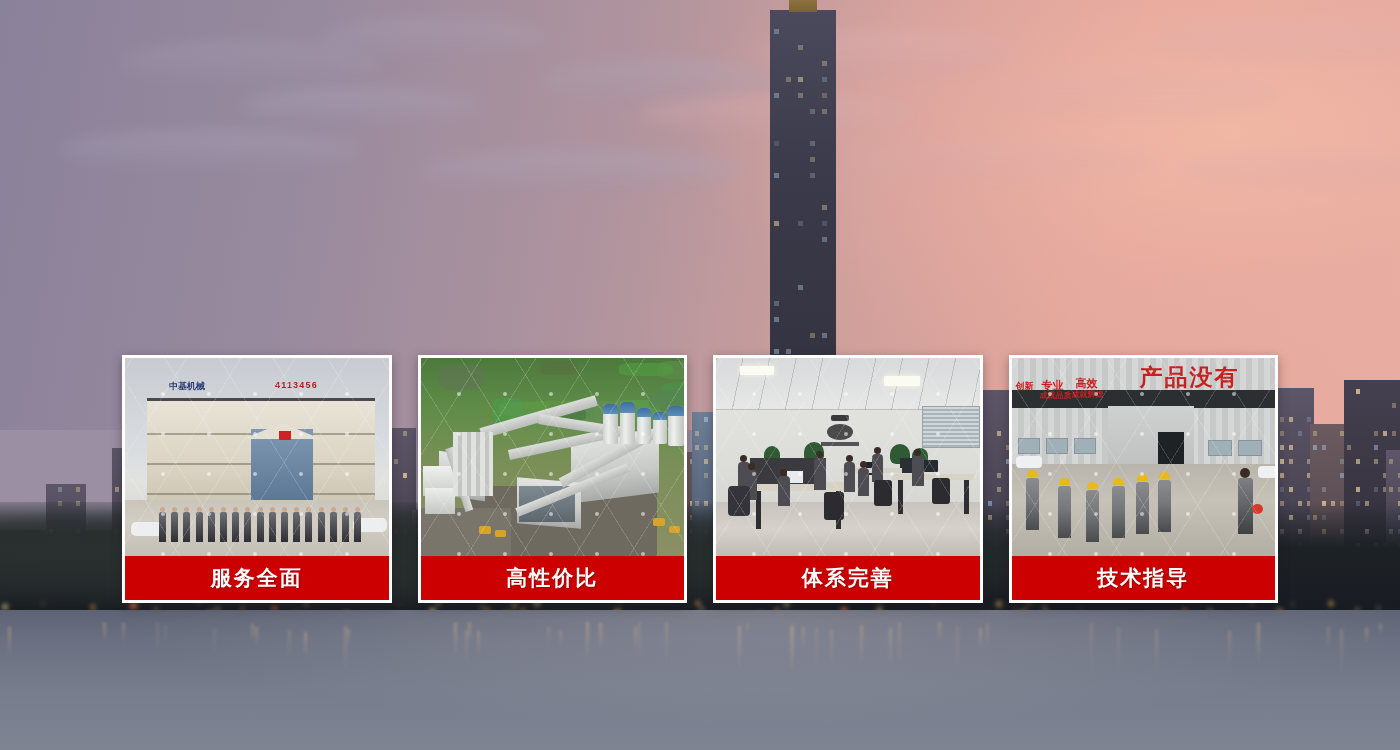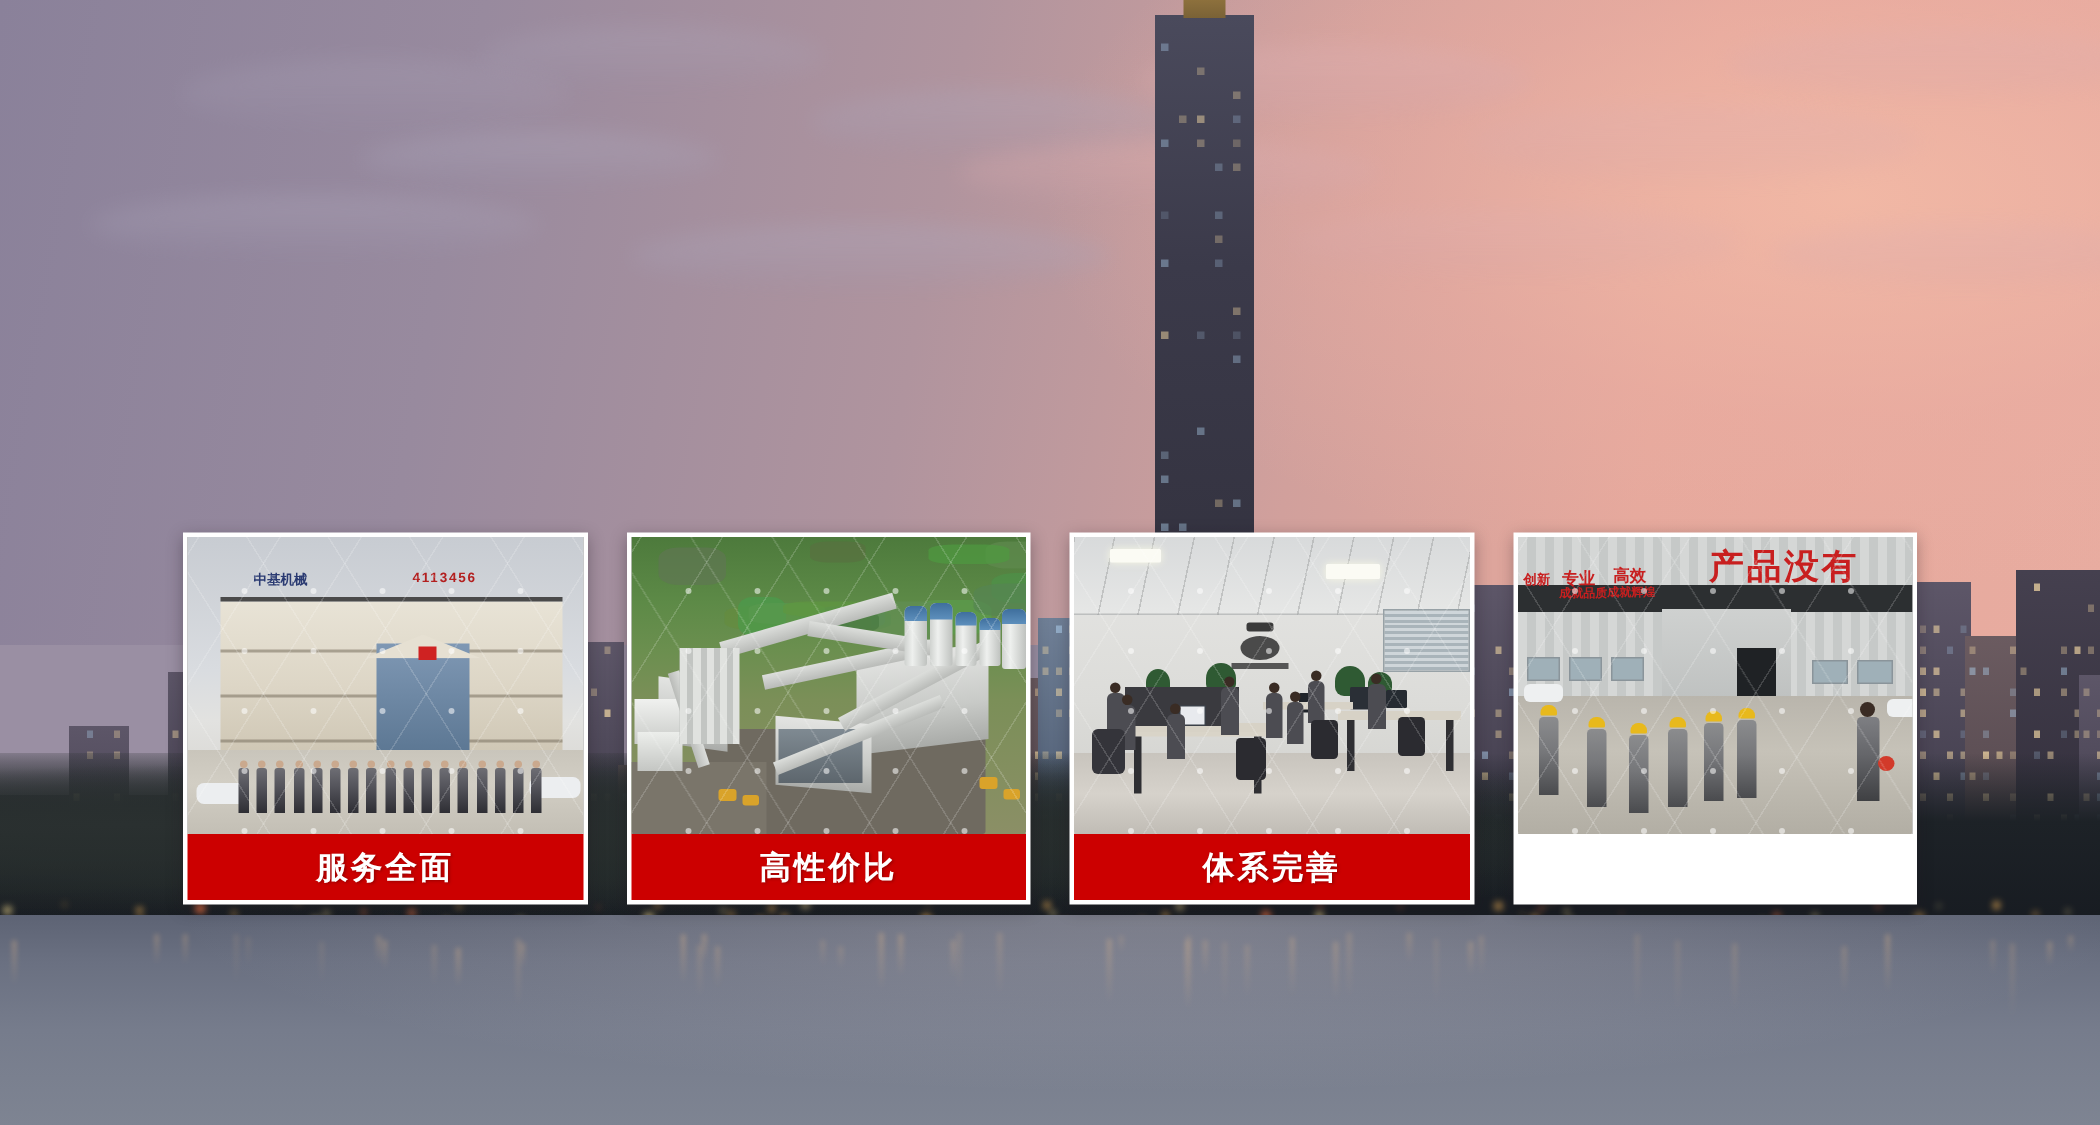"技术指导" div.card-cap { html: none -> <div> <span>技术指导</span> </div> }
